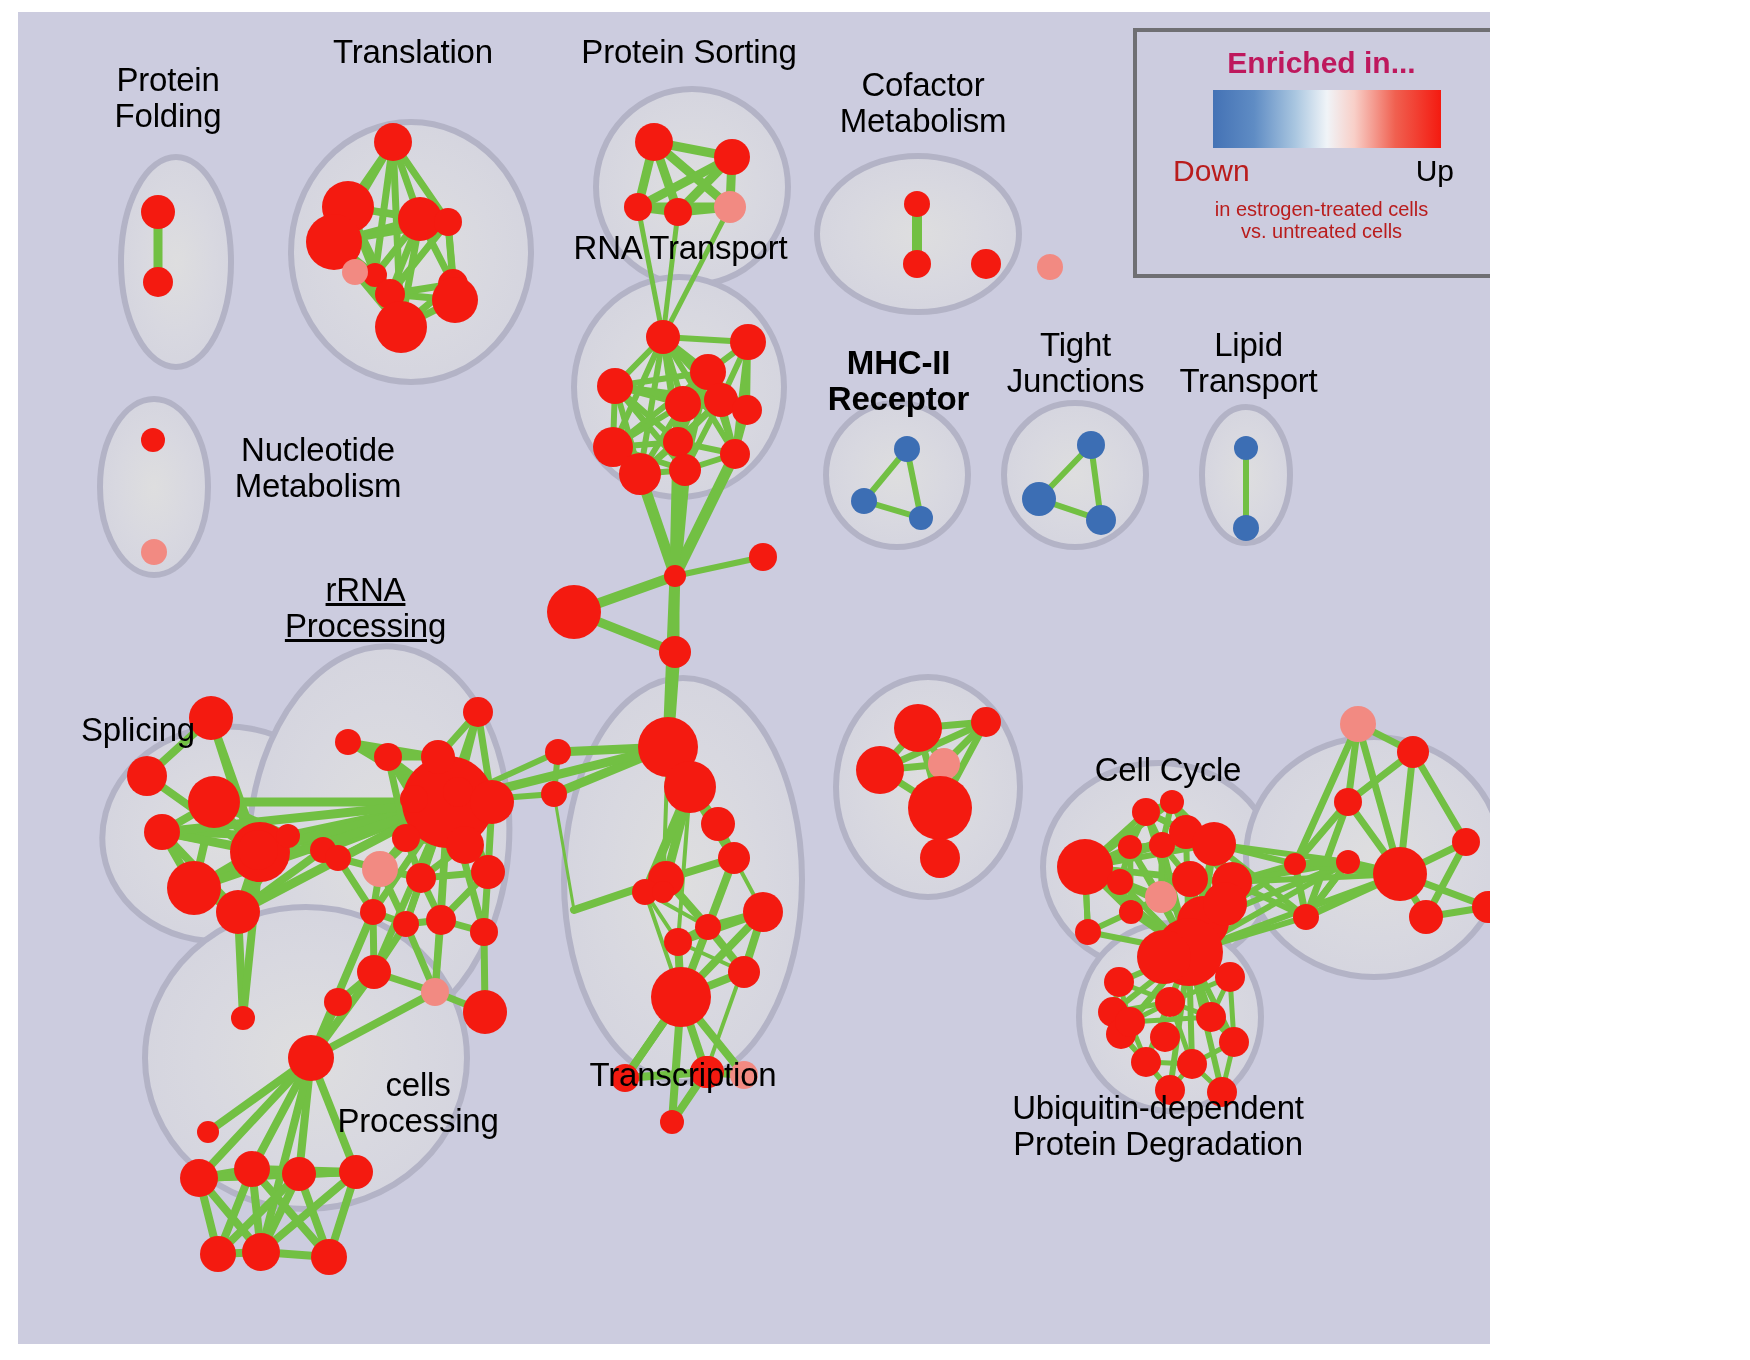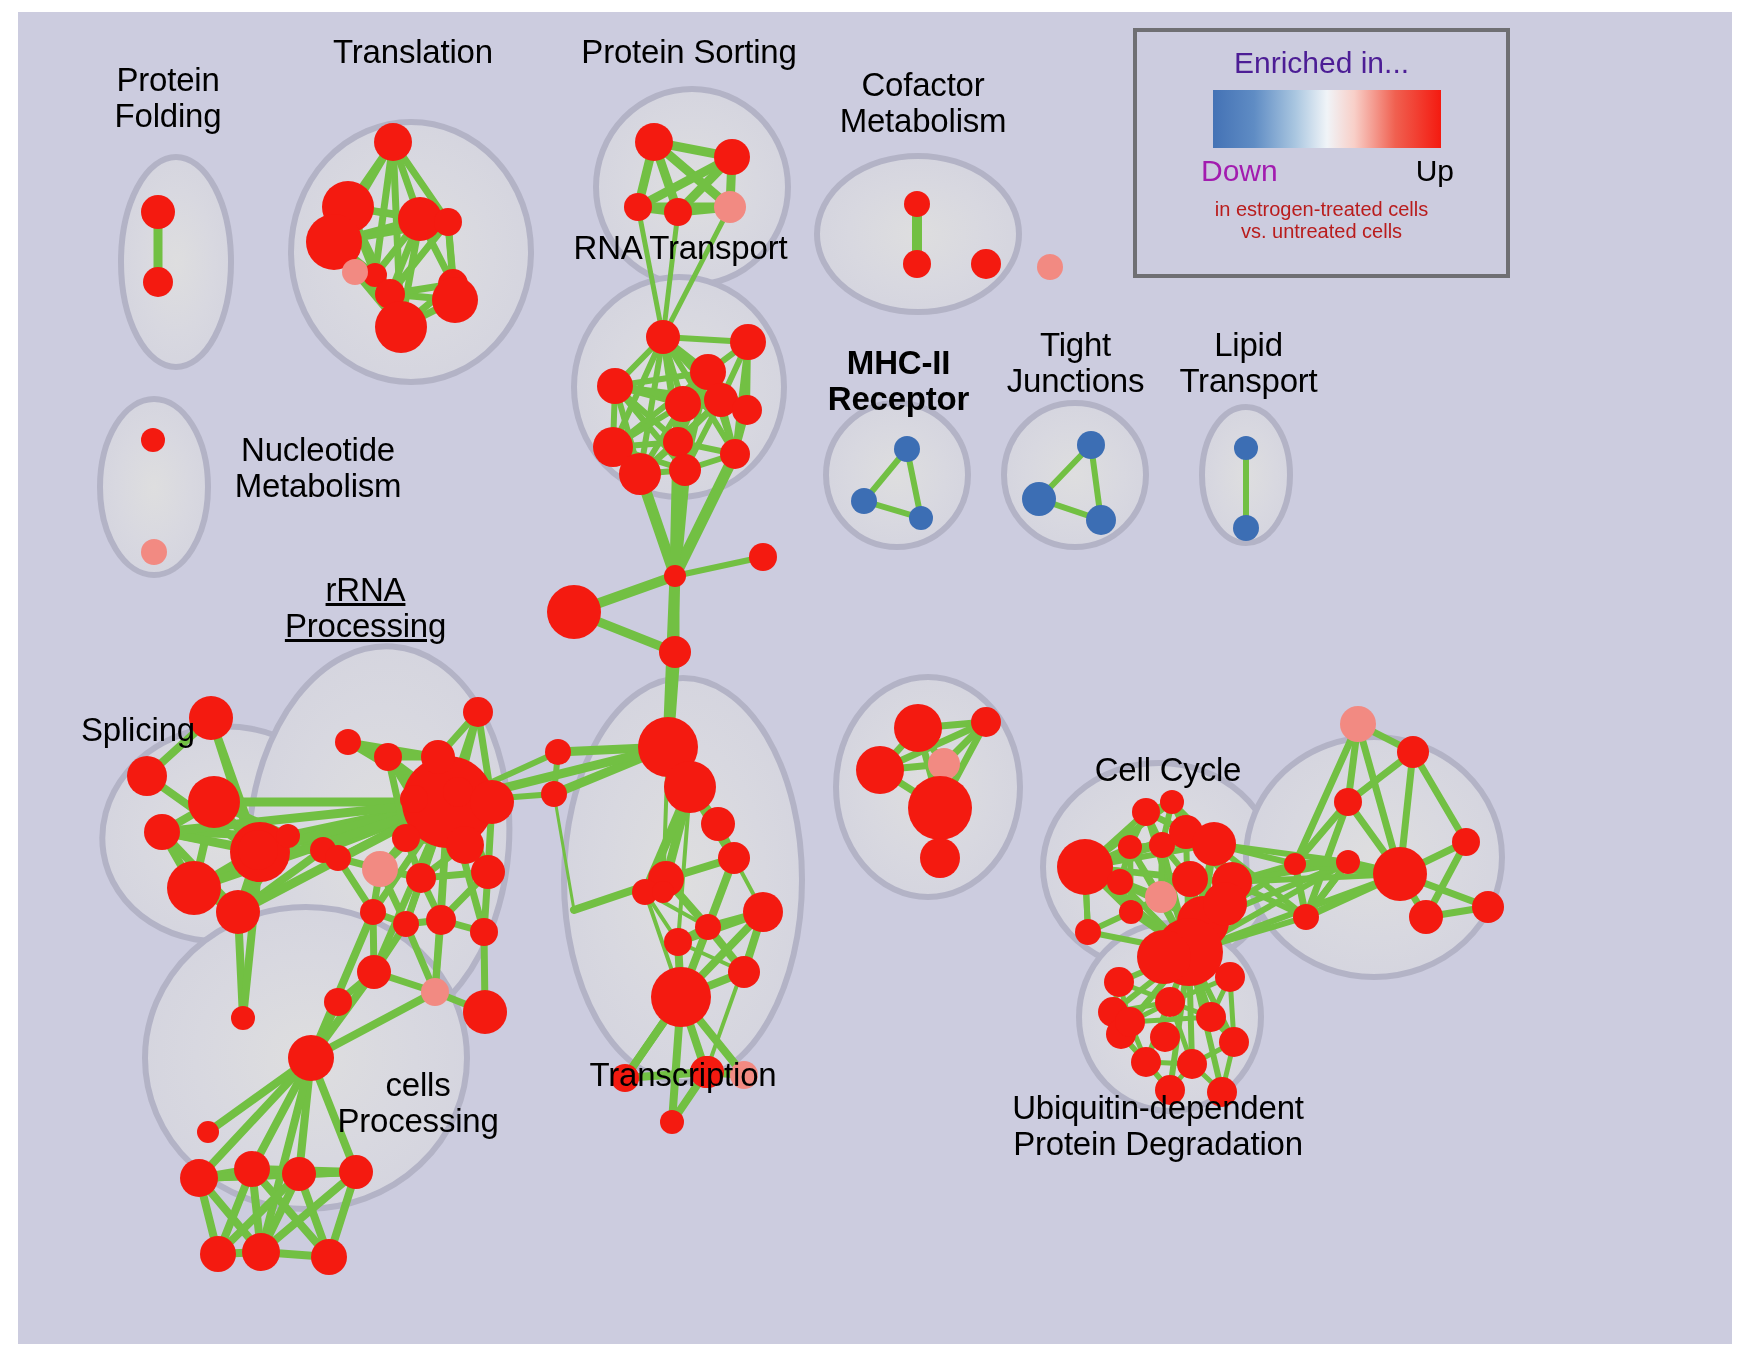"Protein" #stage { width: 1750px -> 1490px }
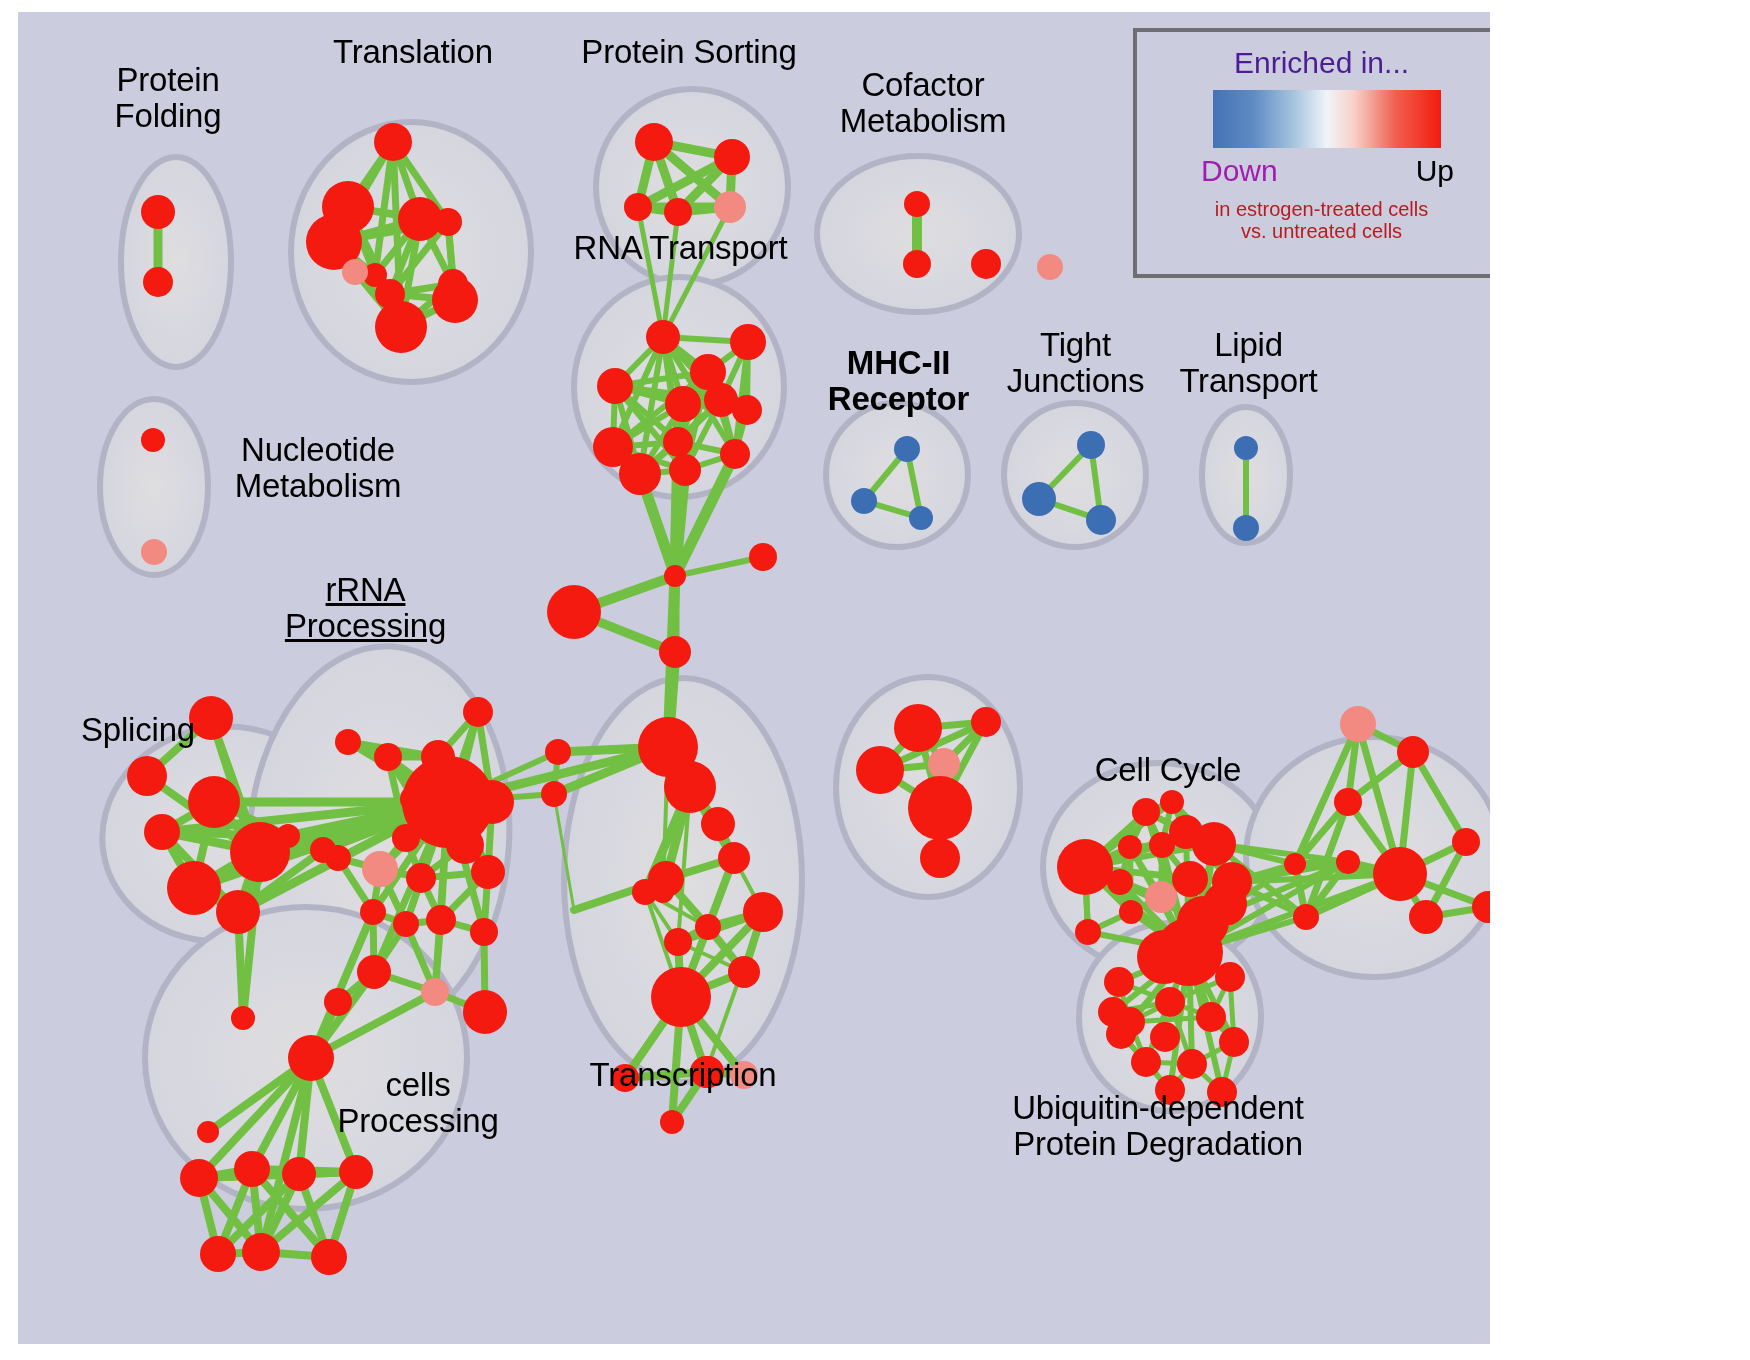"Enriched in..." #legend .ttl { color: #4c1d95 -> #be185d; font-weight: none -> bold }
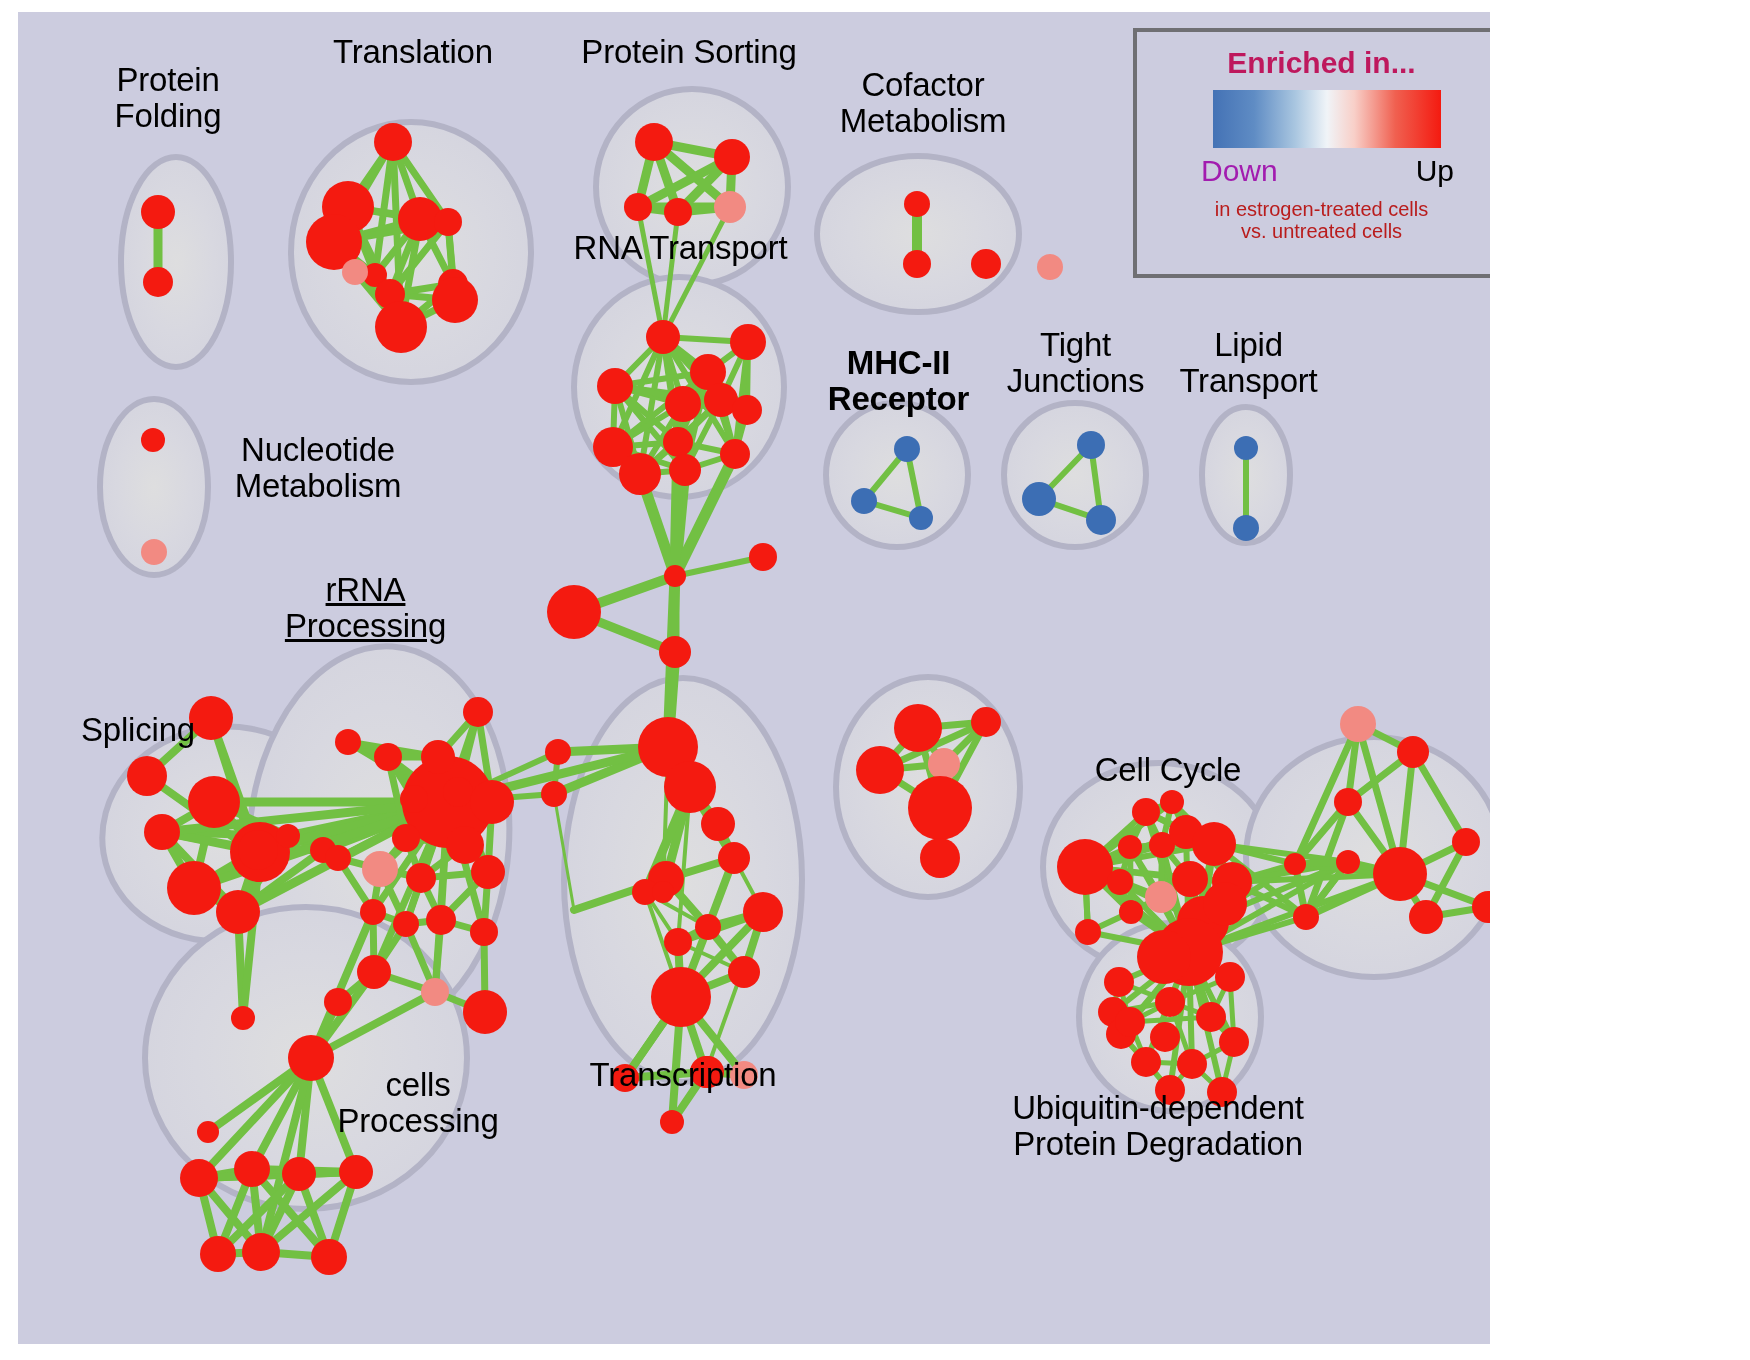"Down" #legend .dn { color: #a21caf -> #b91c1c; left: 64px -> 36px }
